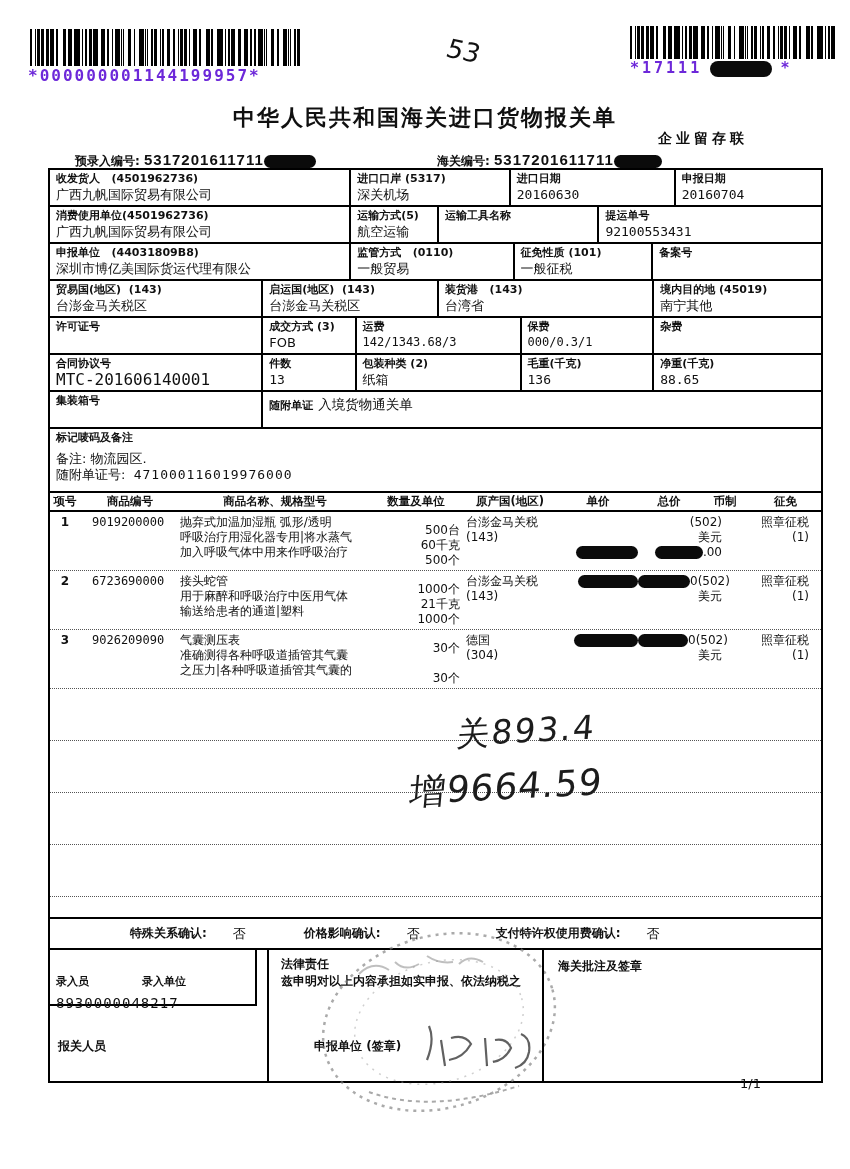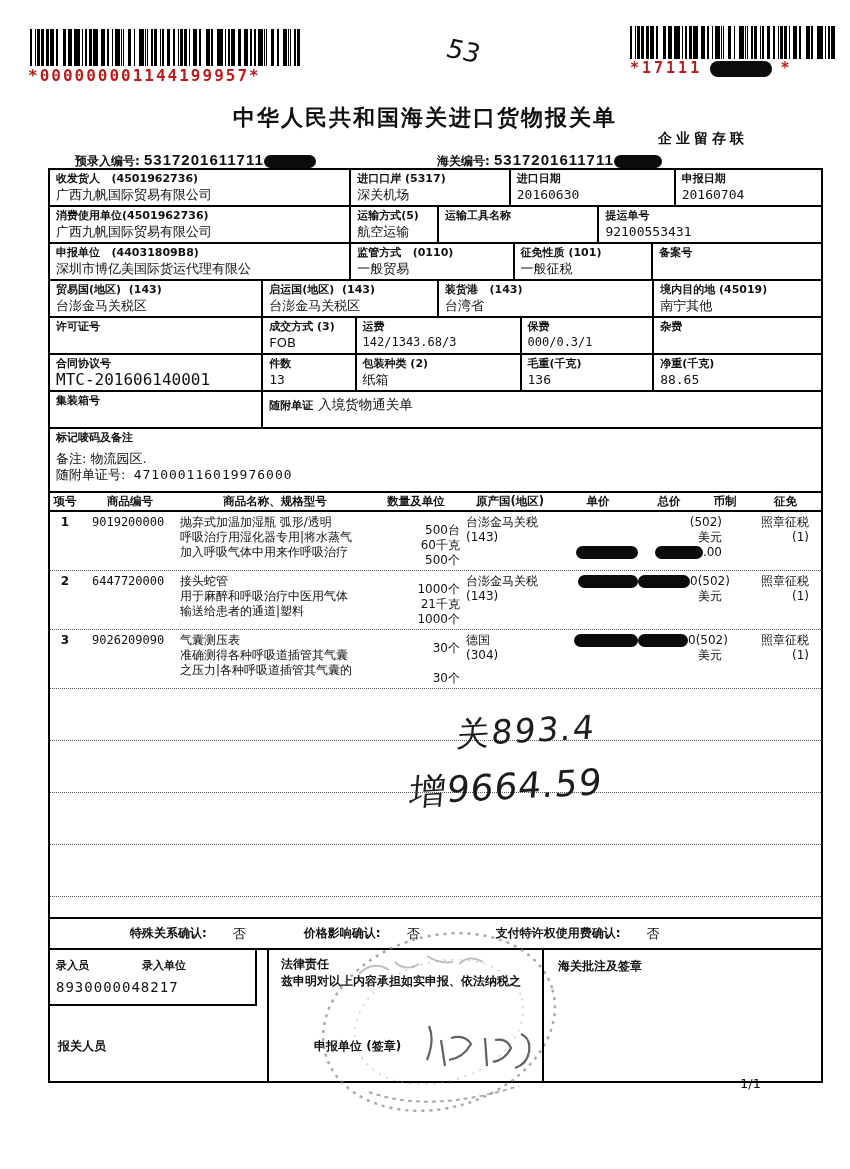"*000000001144199957*" .bc-num { color: #b91c1c -> #6d28d9 }
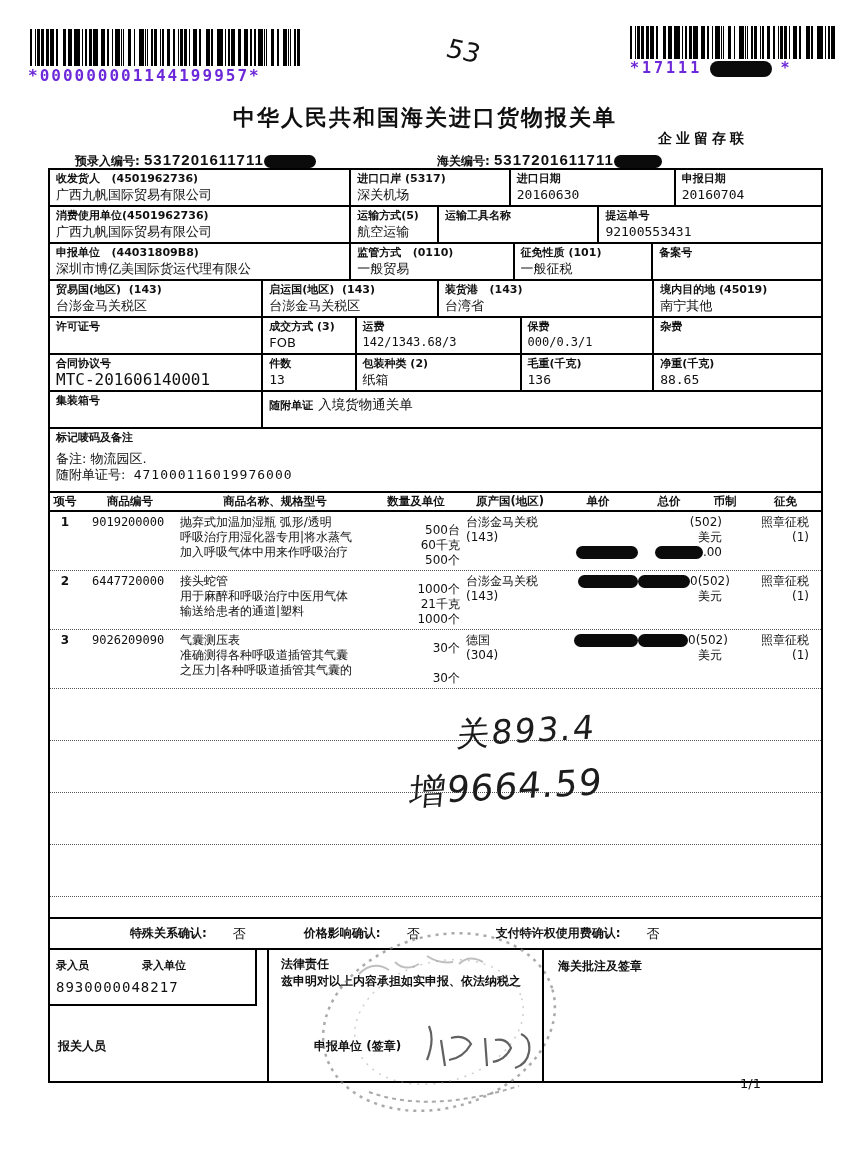"6447720000" div.c-code { text: 6447720000 -> 6723690000 }
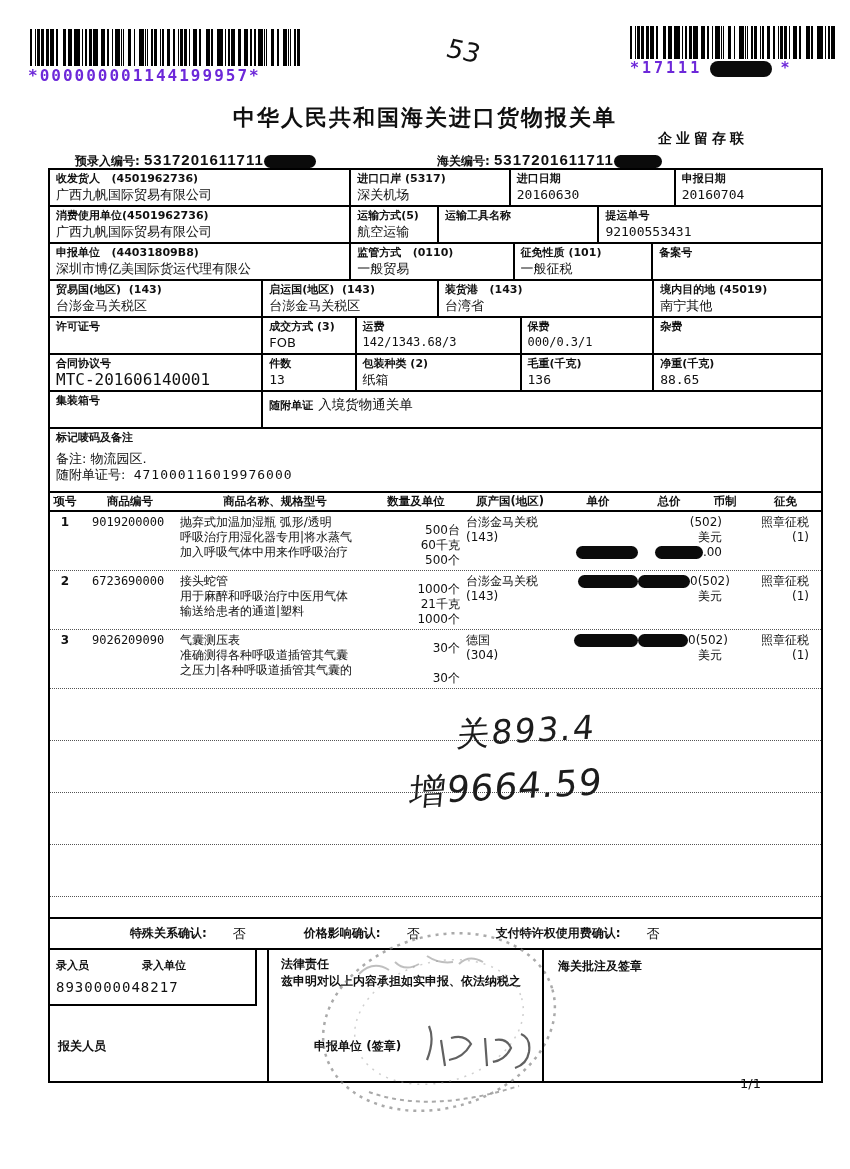"录入员 录入单位" .entry-box { padding: 4px 6px -> 20px 6px }
